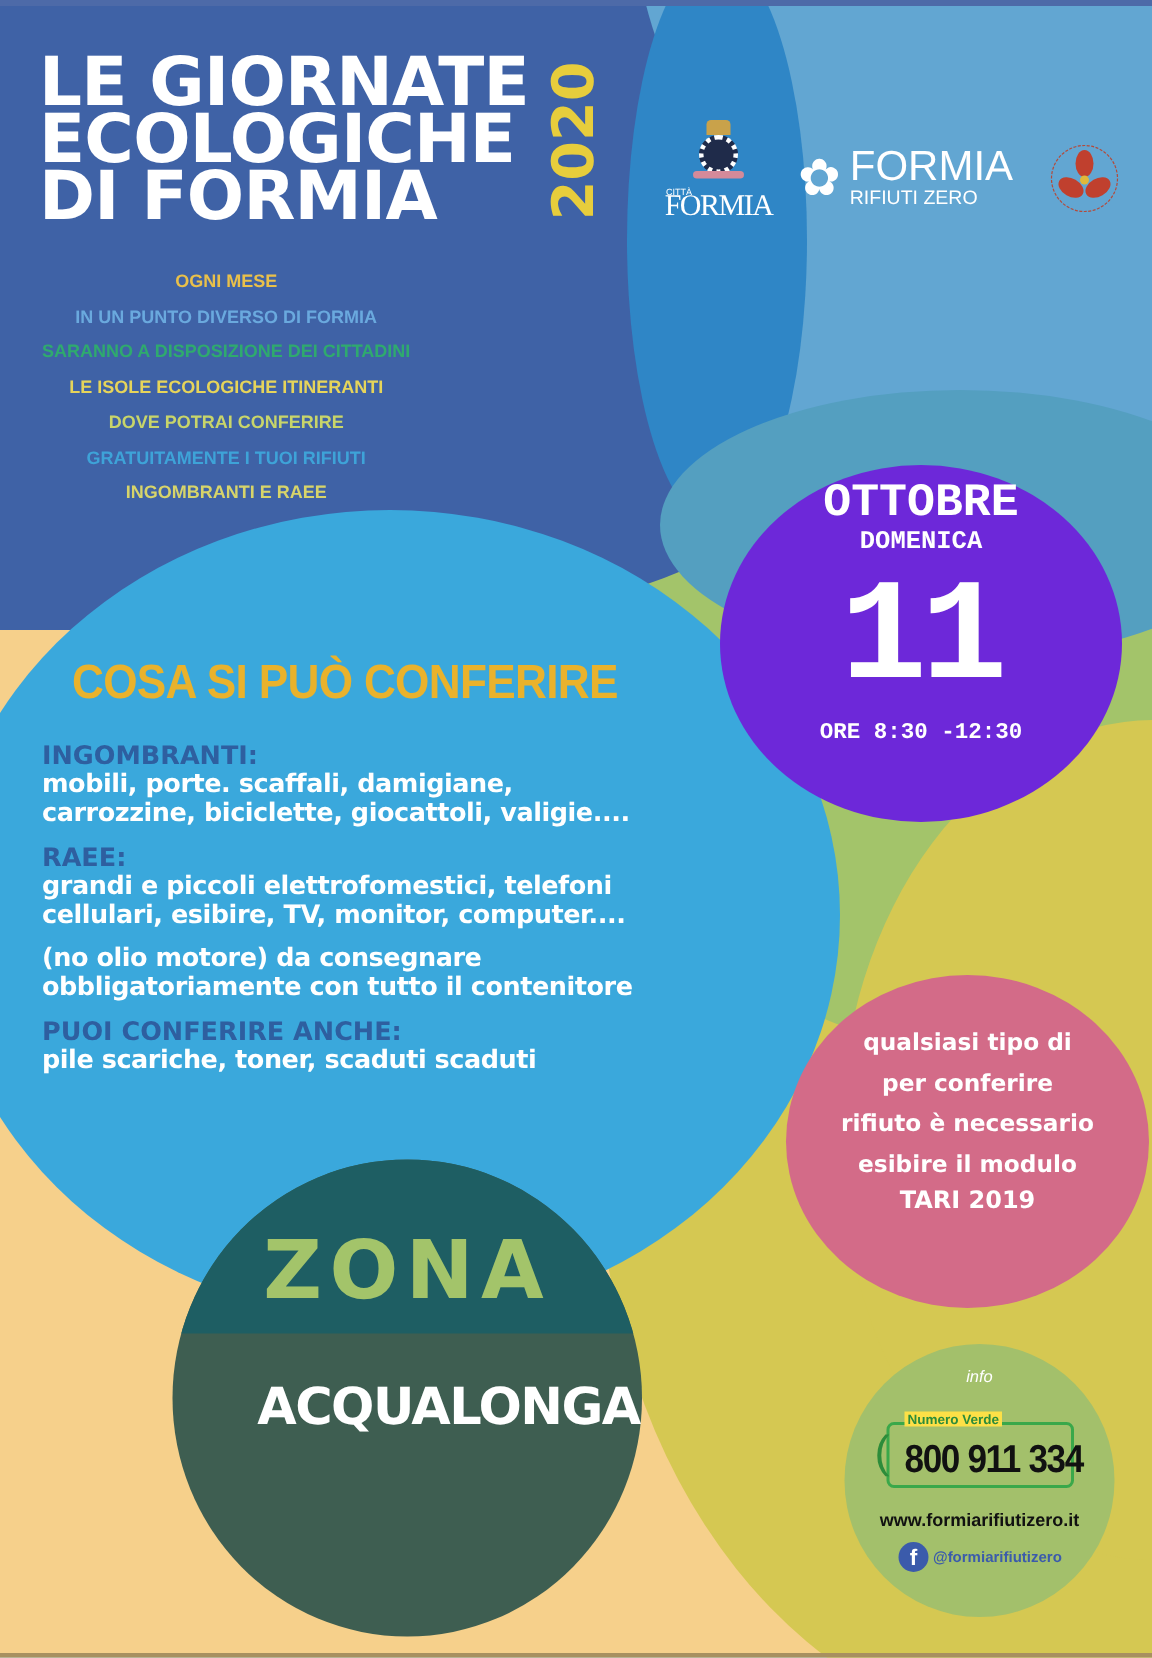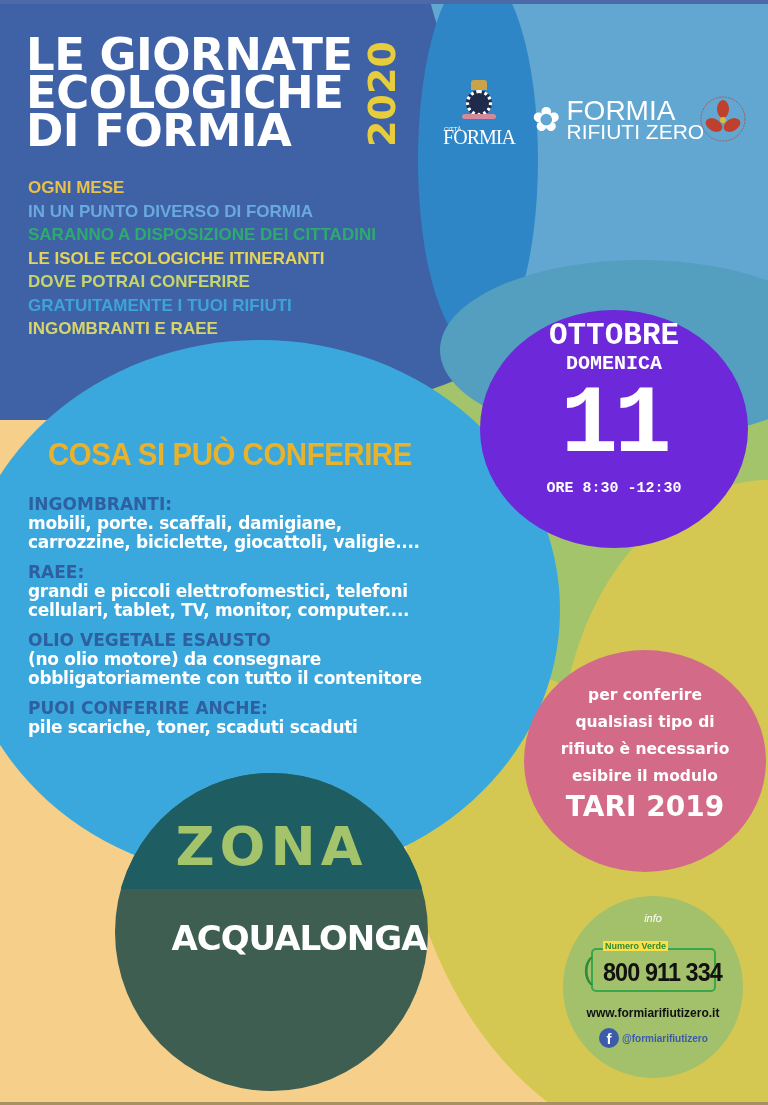"RIFIUTI ZERO" .logo-rz .t2 { font-size: 21px -> 13px; text-align: center -> none }
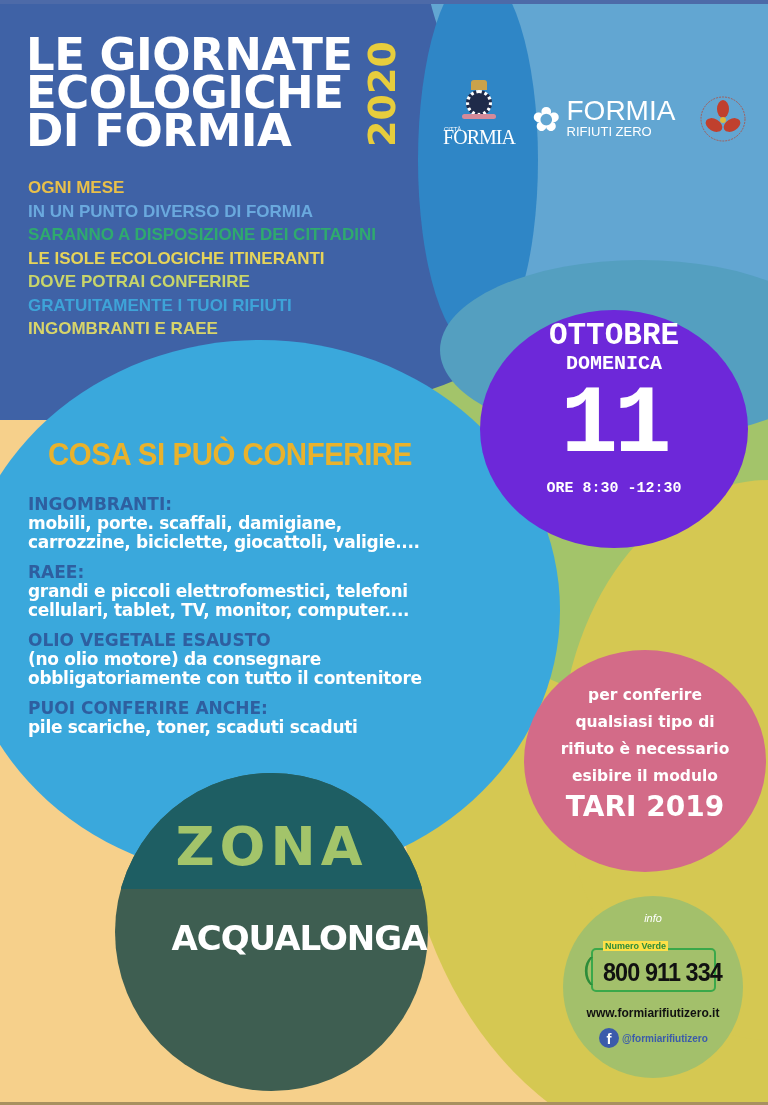"OGNI MESE" .intro { font-size: 17px -> 12px; text-align: none -> center }
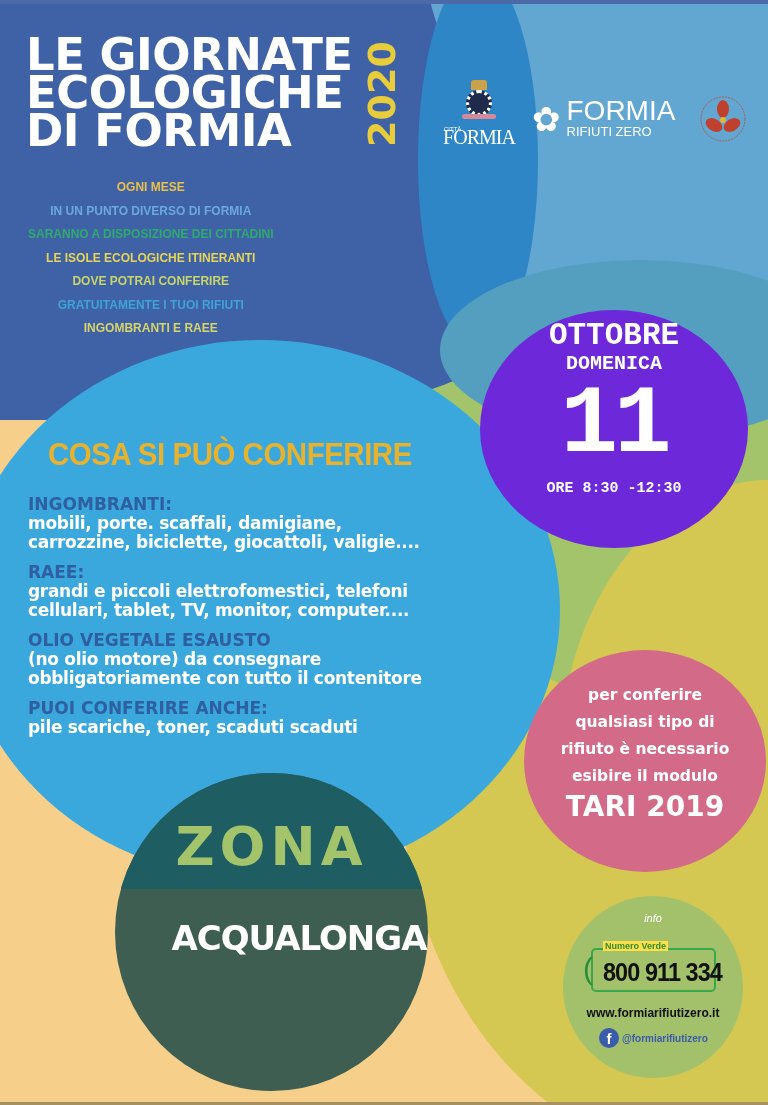"DOMENICA" .date-circle .dow { font-size: 20px -> 17px }
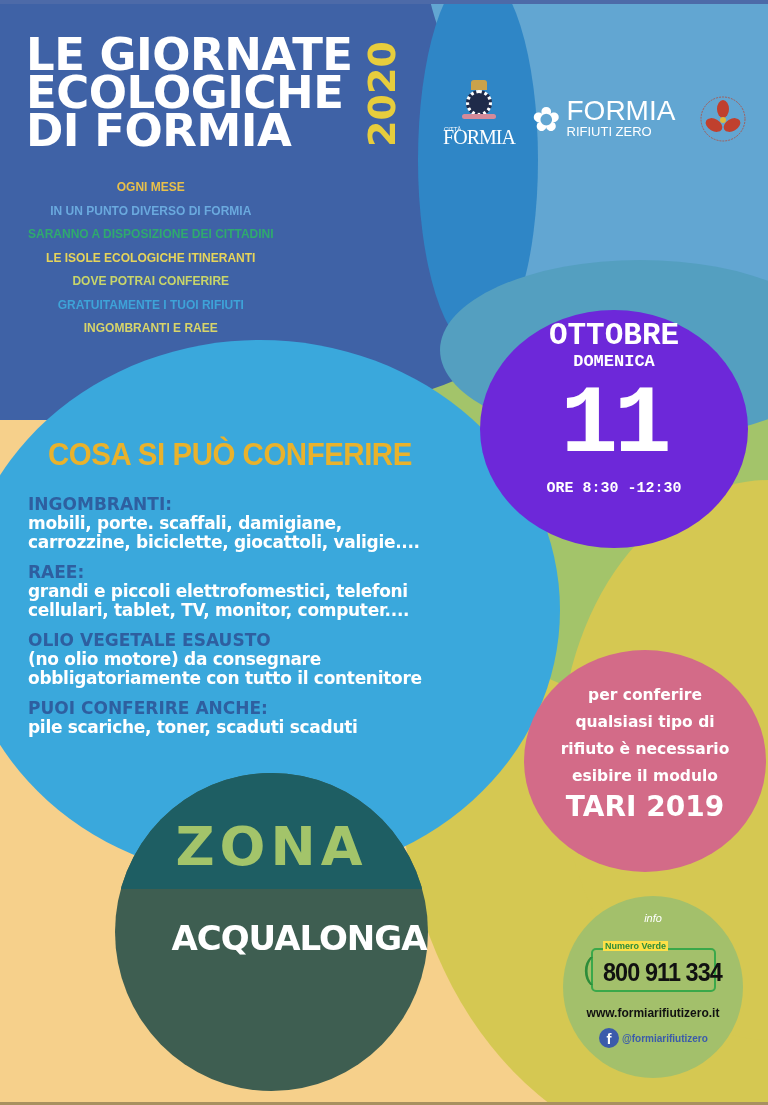"cellulari, tablet, TV, monitor," div.d { text: tablet -> esibire }
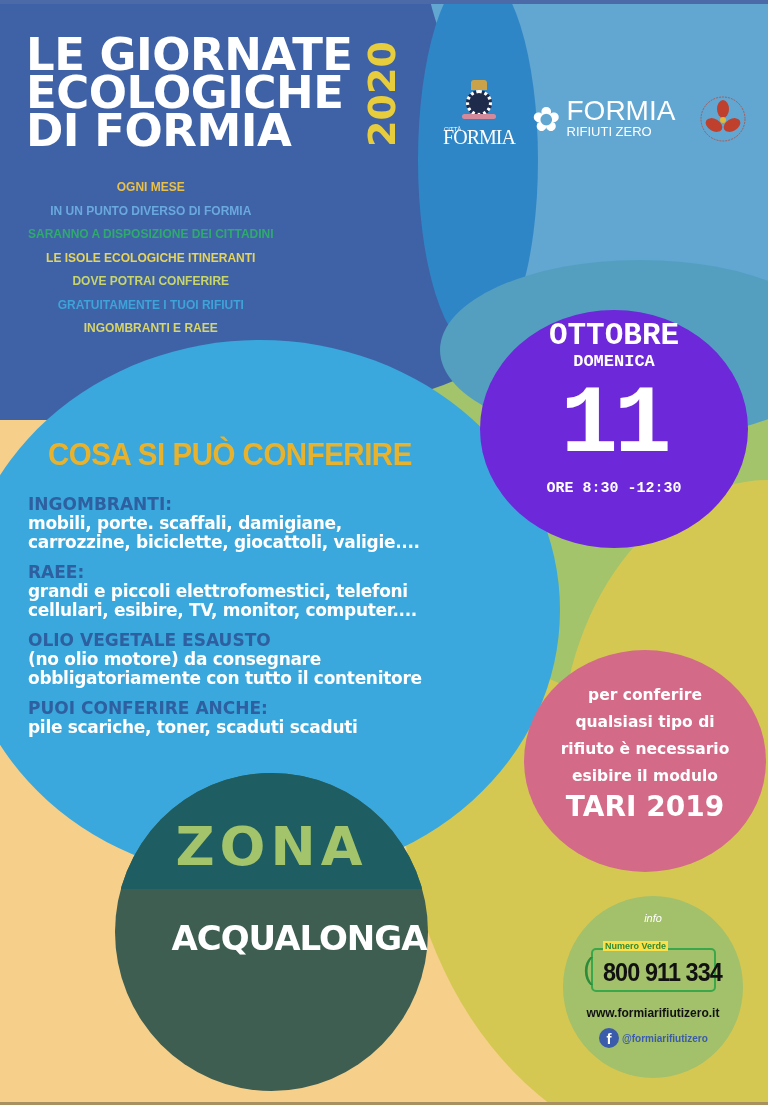"OLIO VEGETALE ESAUSTO" div.h { html: <div>OLIO VEGETALE ESAUSTO</div> -> none }
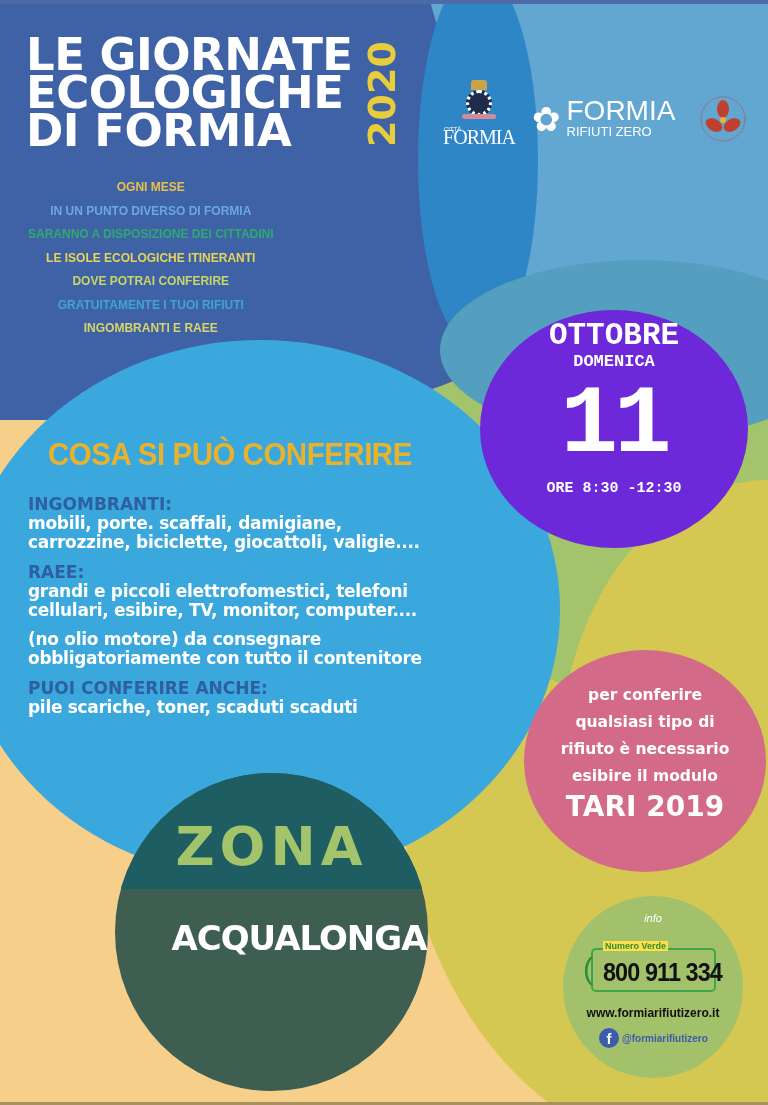"per conferire" div { order: before "qualsiasi tipo di" -> after "qualsiasi tipo di" }
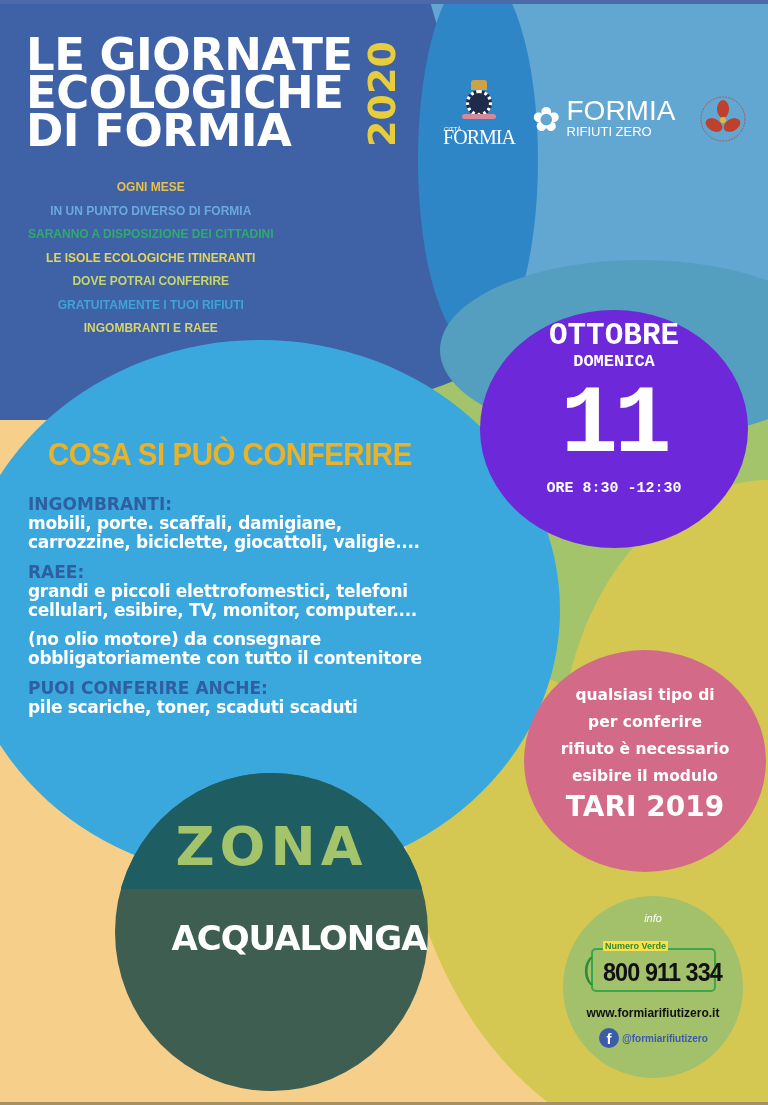"TARI 2019" .tari .strong { font-size: 28px -> 16px }
